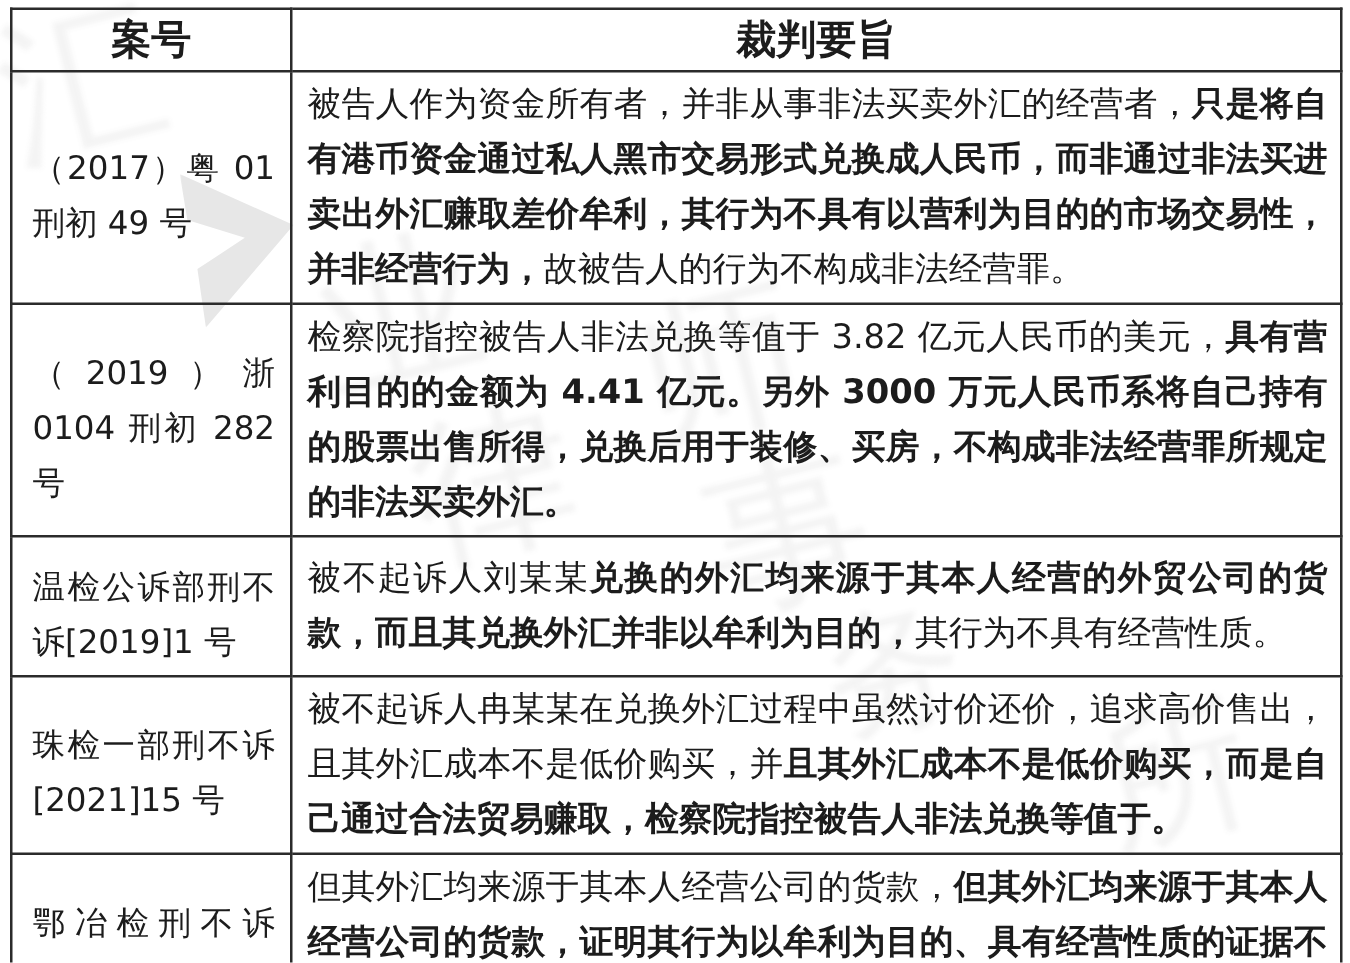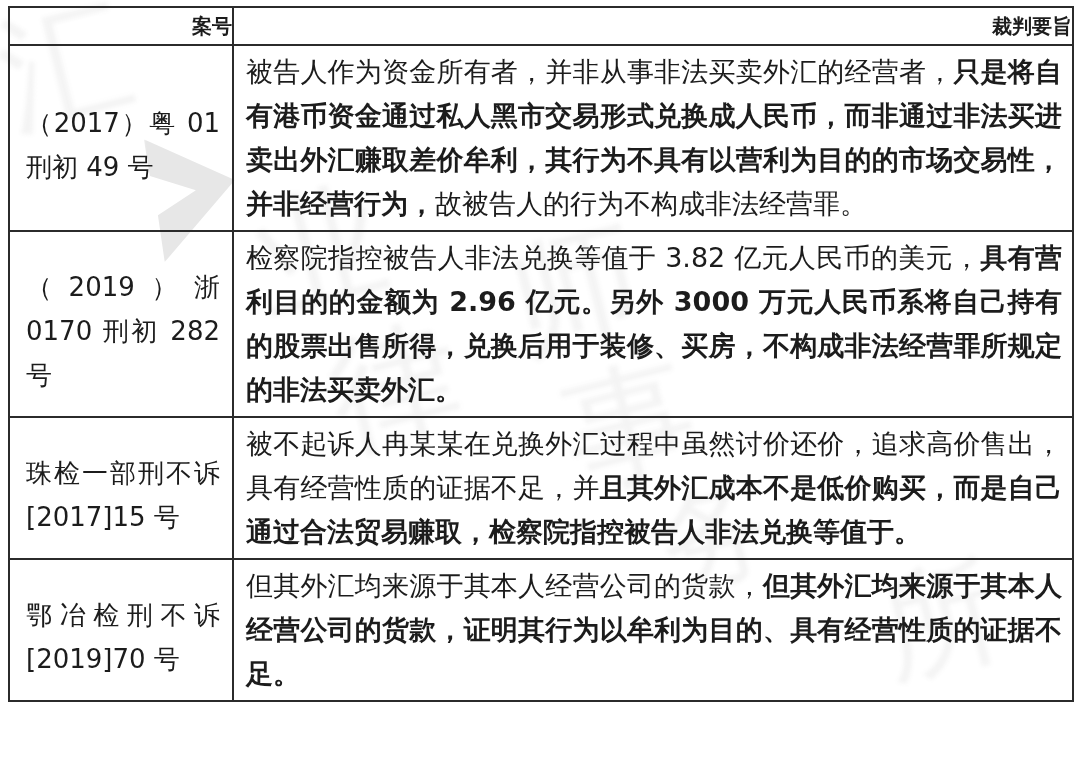"案号" .case-table th { font-size: 20px -> 32px; text-align: right -> center }
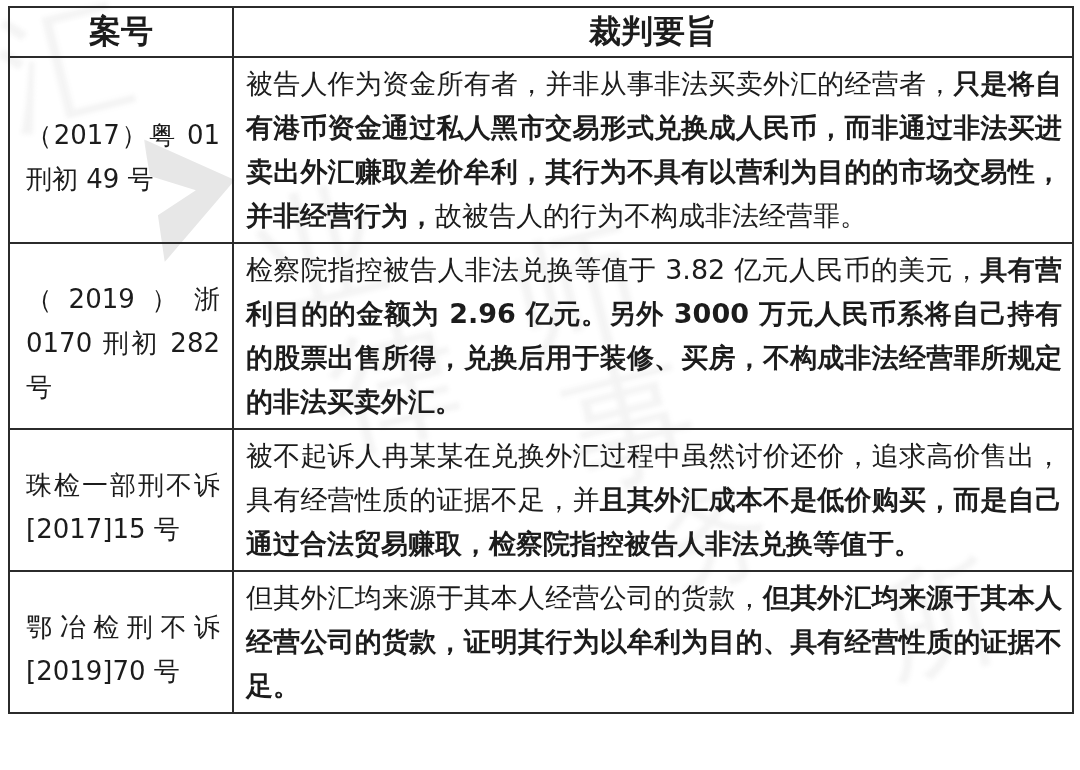"具有营利目的的金额为 2.96 亿元。另外 3000" span.seg { text: 2.96 -> 4.41 }
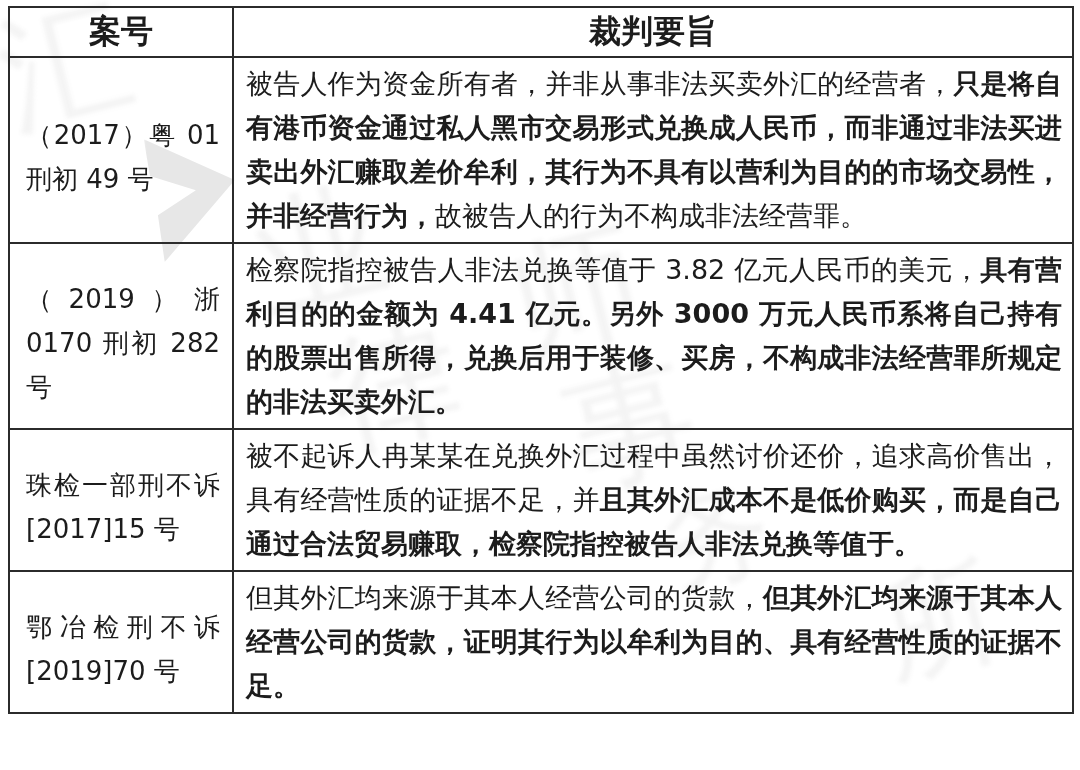"（2019）浙 0170 刑初 282 号" div.case-text { text: 0170 -> 0104 }
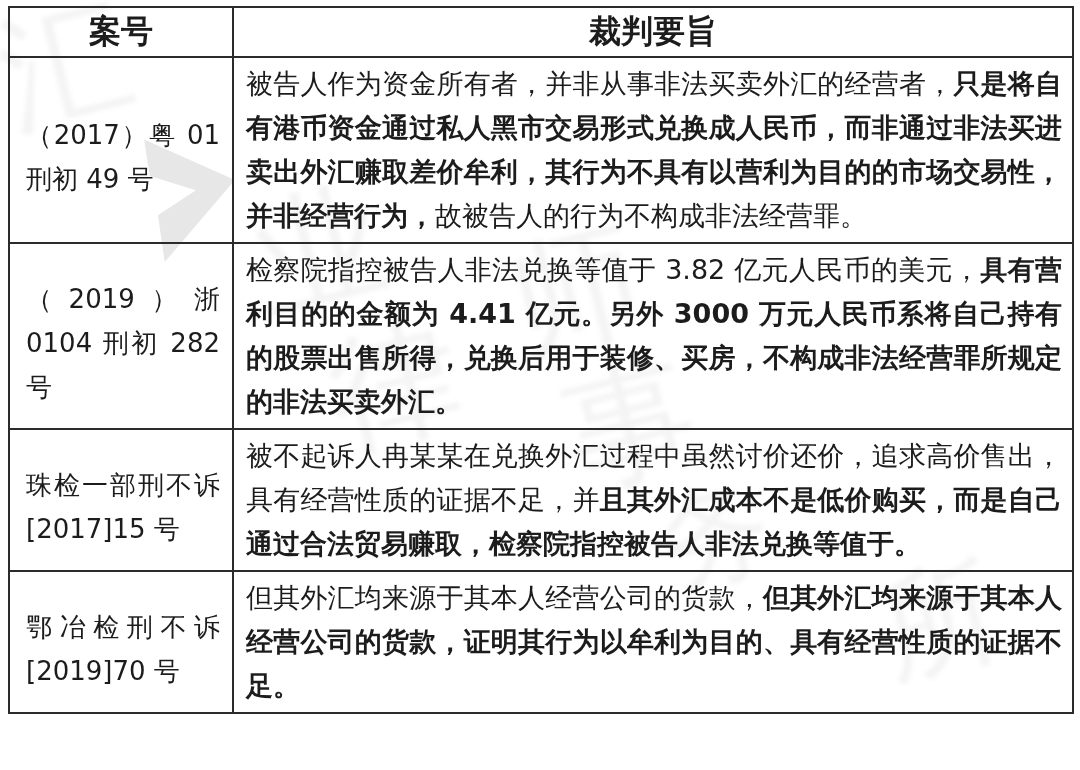"温检公诉部刑不诉[2019]1 号" tr.r3 { html: none -> <tr> <td> <div>温检公诉部刑不诉[2019]1 号</div> </td> <td> <div><span>被不起诉人刘某某</span><span>兑换的外汇均来源于其本人经营的外贸公司的货款，而且其兑换外汇并非以牟利为目的，</span><span>其行为不具有经营性质。</span></div> </td> </tr> }
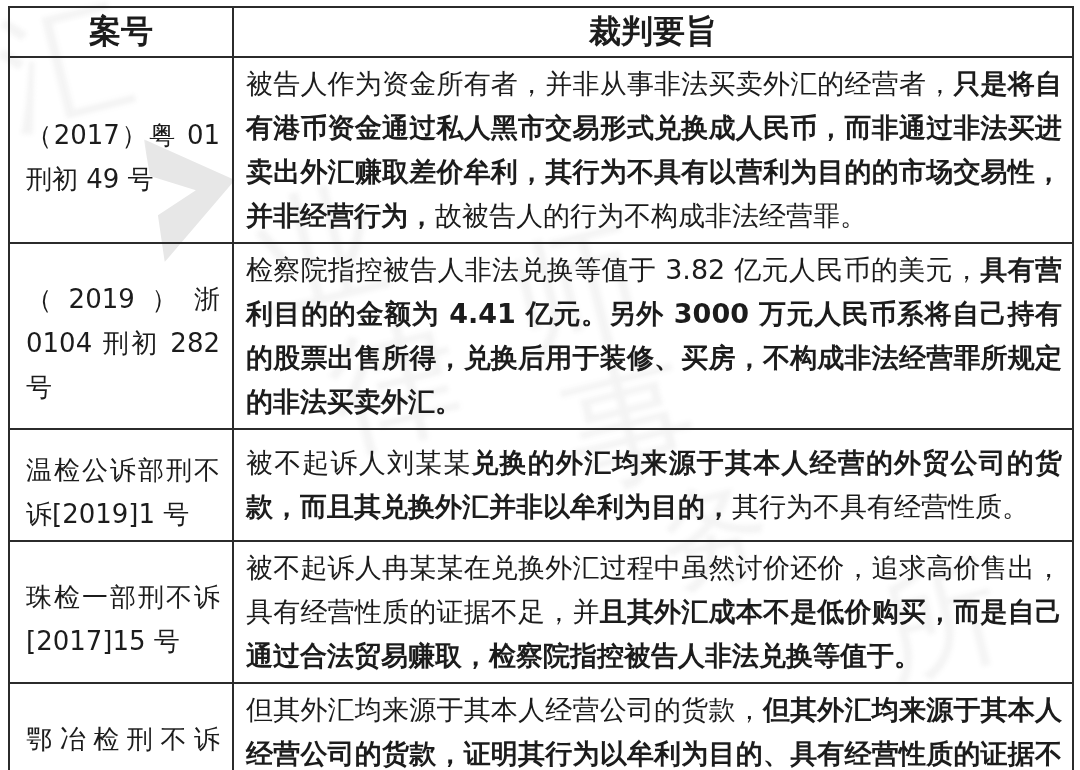"被不起诉人冉某某在兑换外汇过程中虽然讨价还价，追求高价售出，具有经营性质的证据不" span.seg { text: 具有经营性质的证据不足 -> 且其外汇成本不是低价购买 }
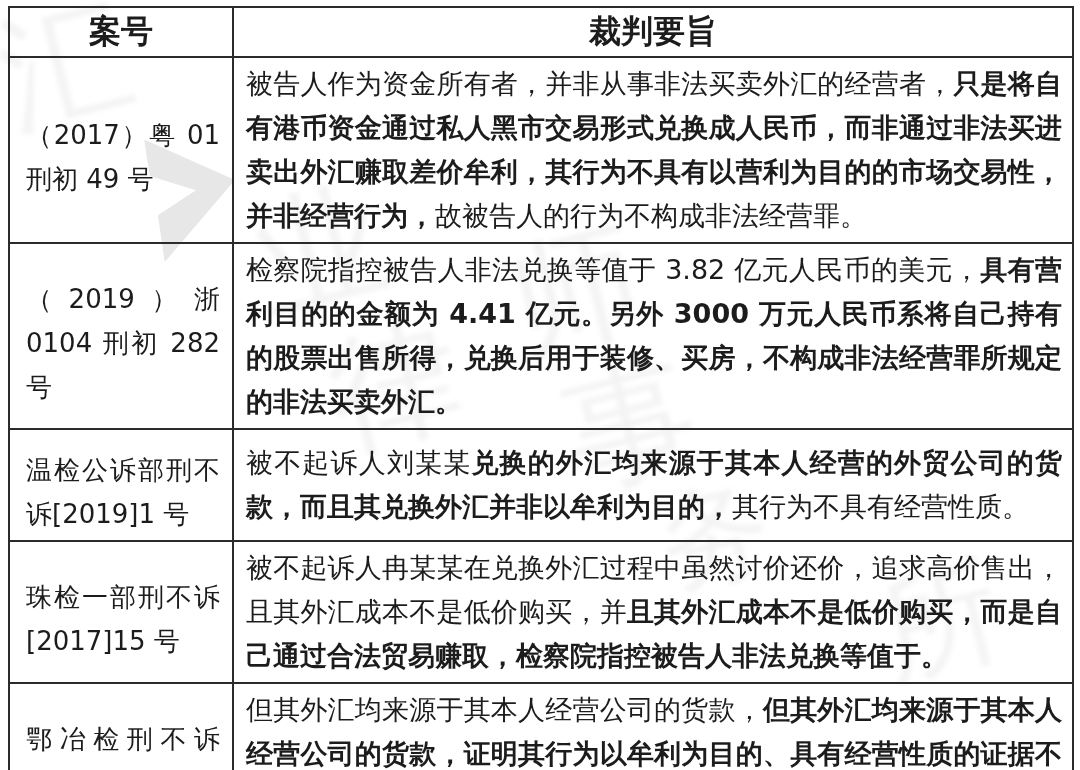"珠检一部刑不诉[2017]15 号" div.case-text { text: 2017 -> 2021 }
